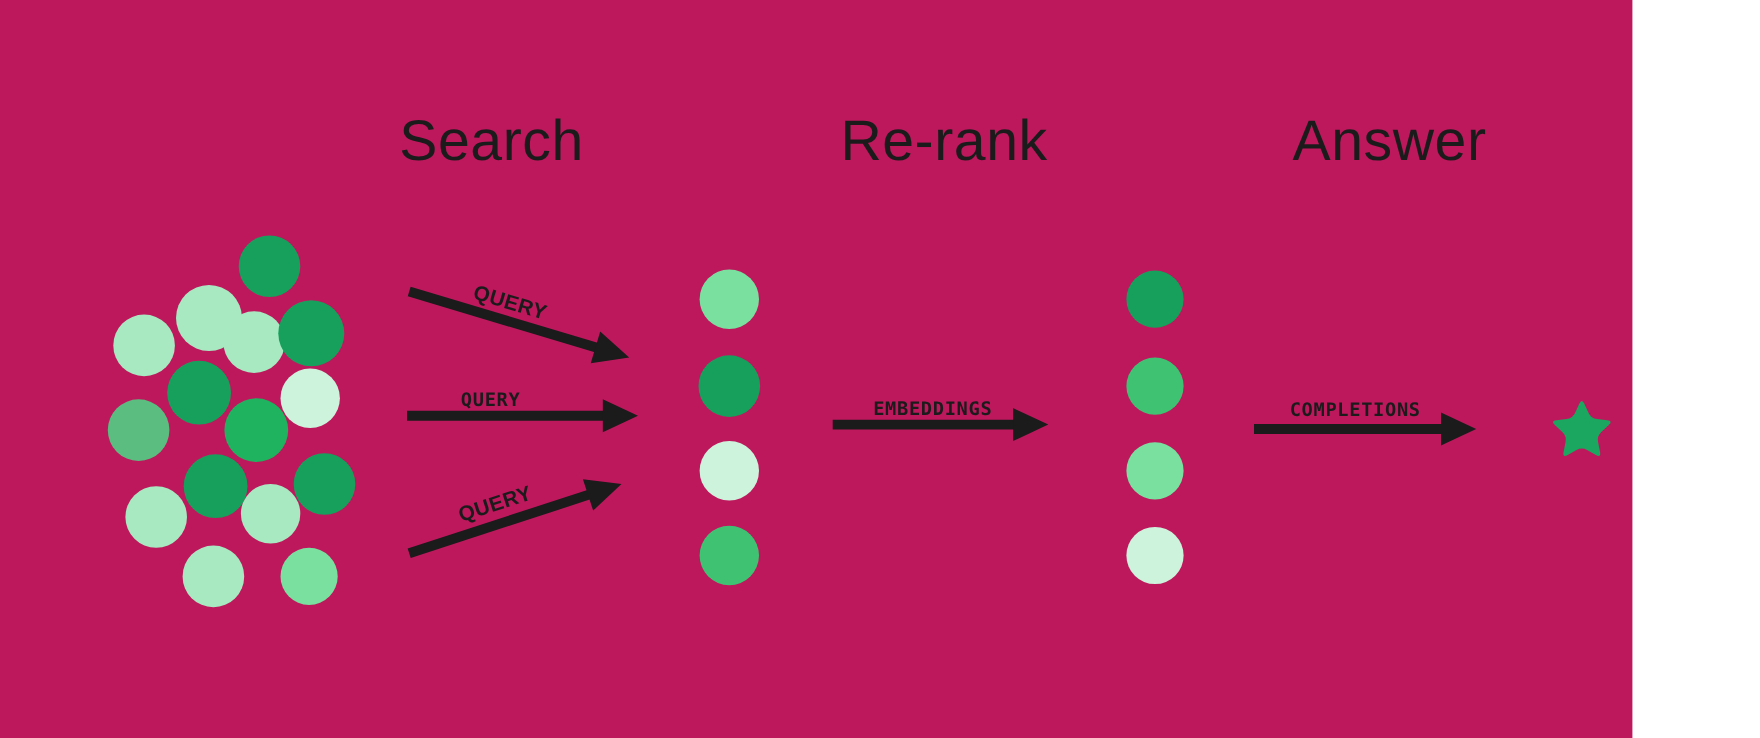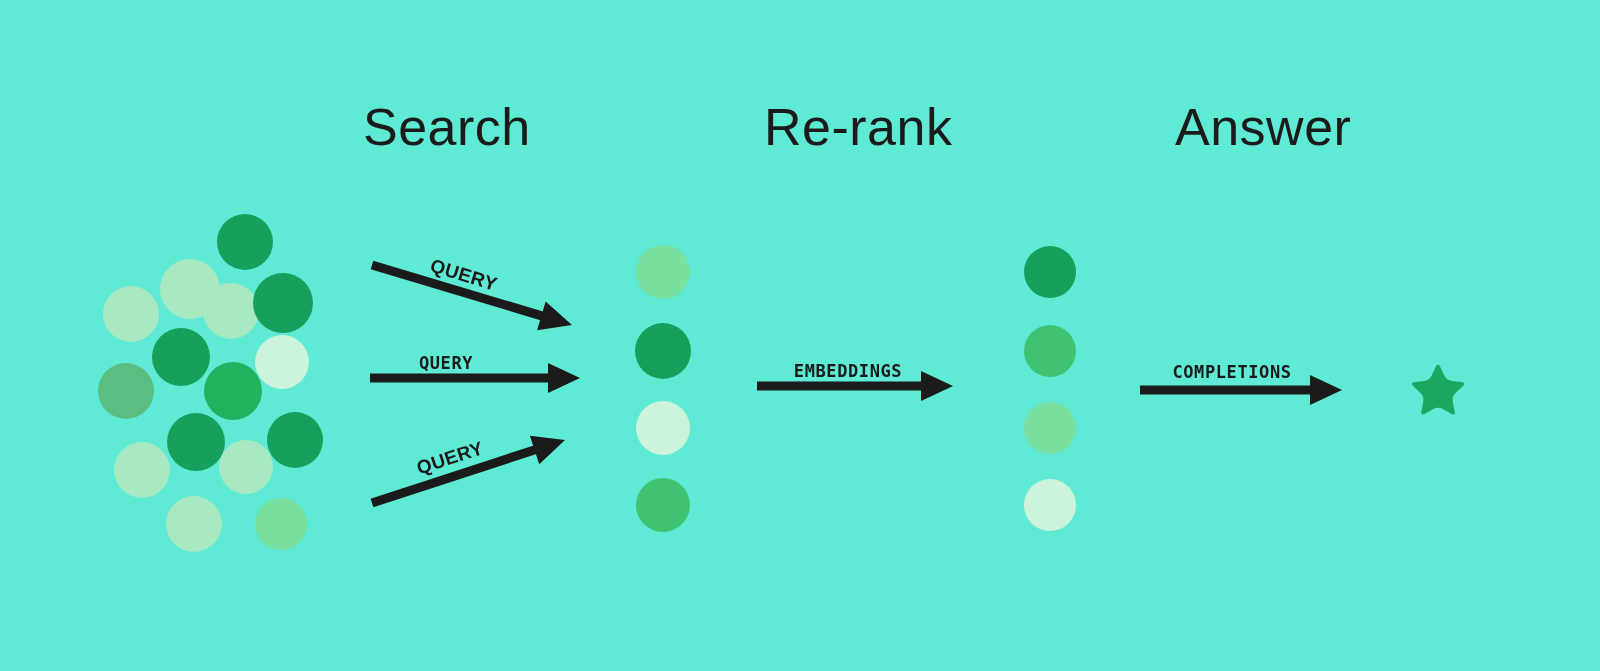"Search" #diagram-root { background: #5eead4 -> #be185d; width: 1600px -> 1484px }
